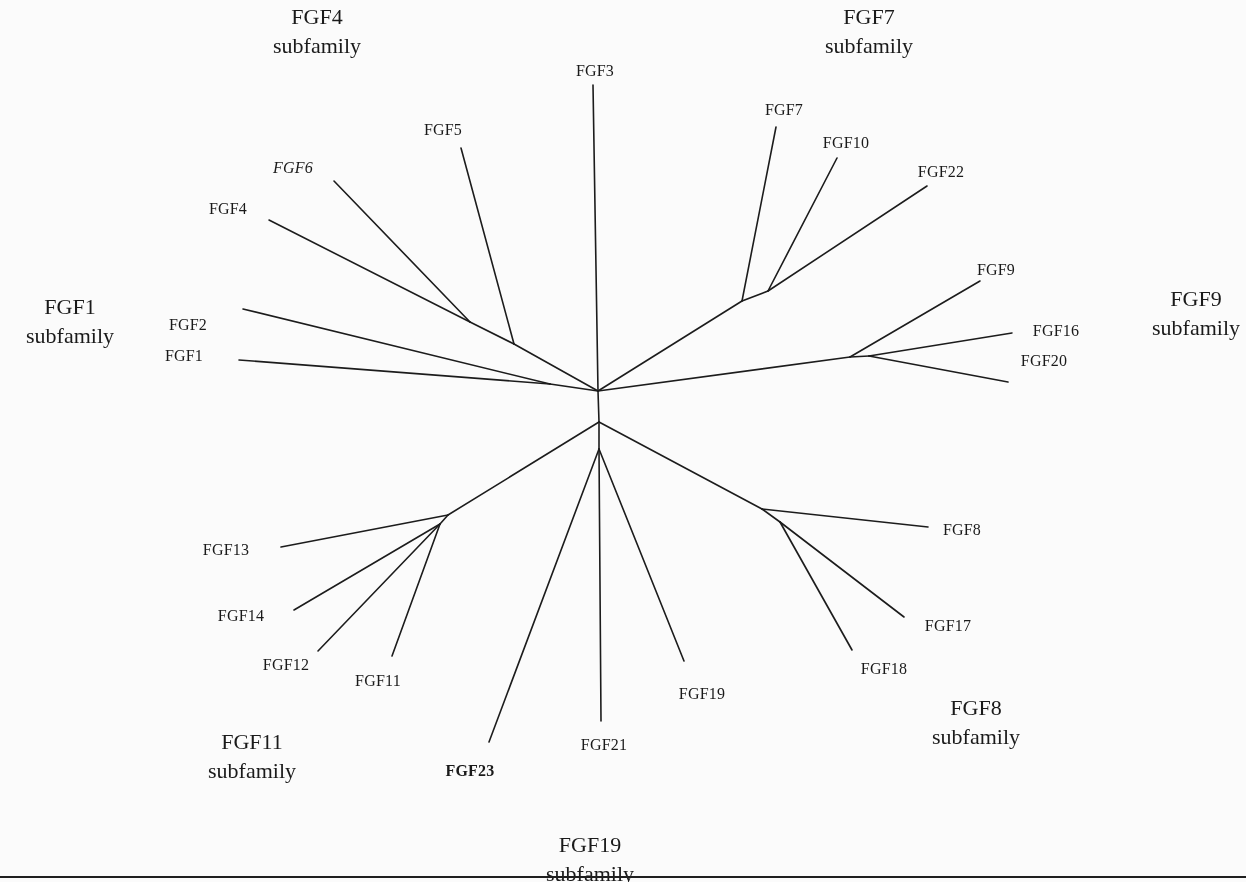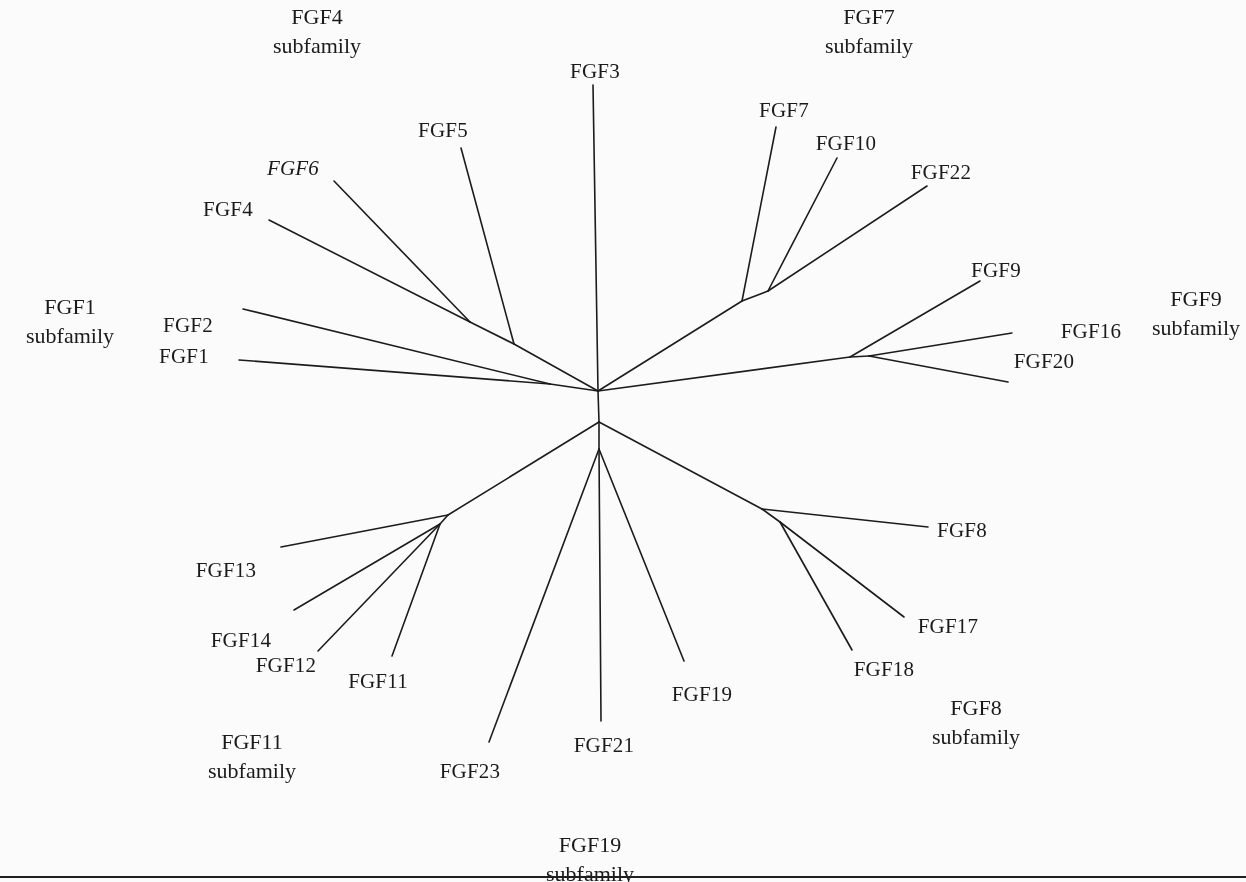"FGF3" .leaf-label { font-size: 21px -> 16px }
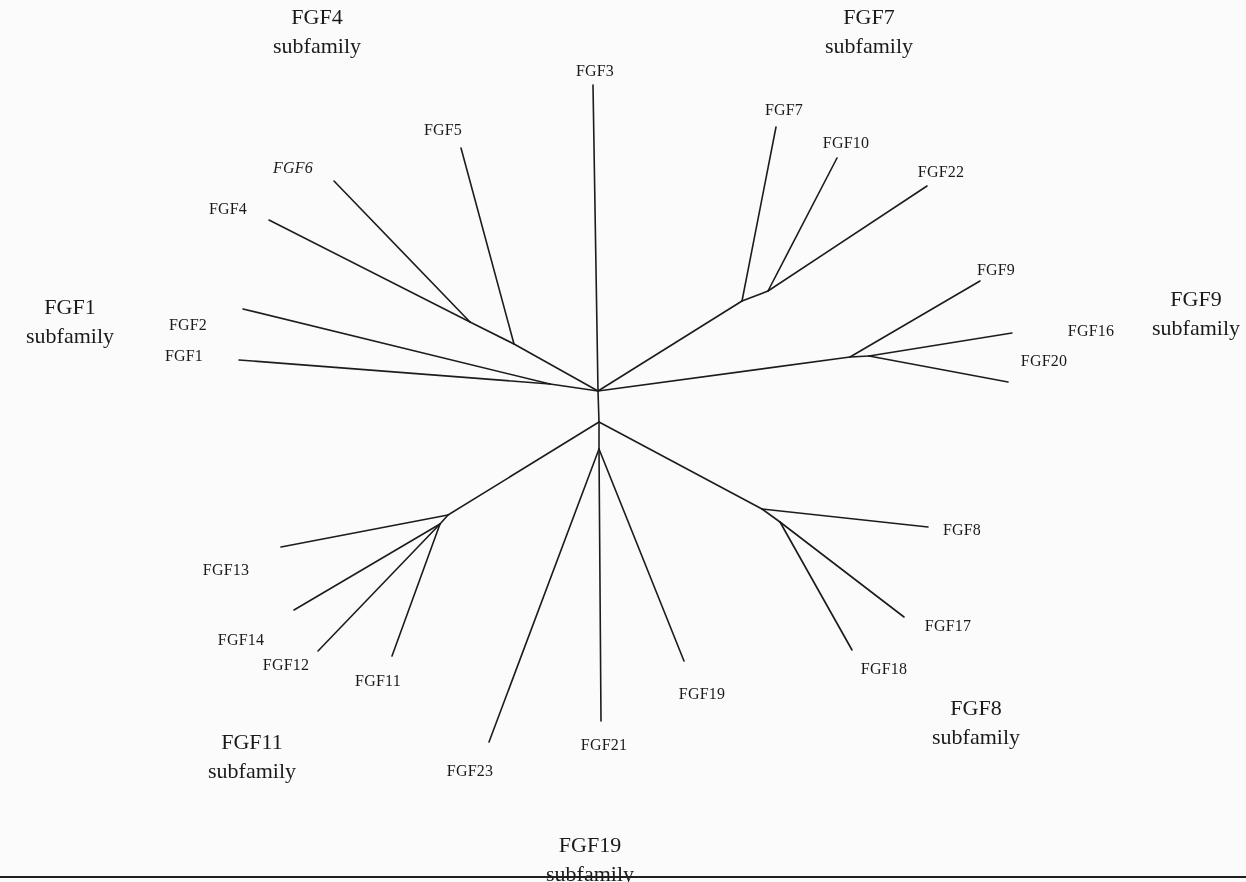"FGF16" div.leaf-label { left: 1091px -> 1056px }
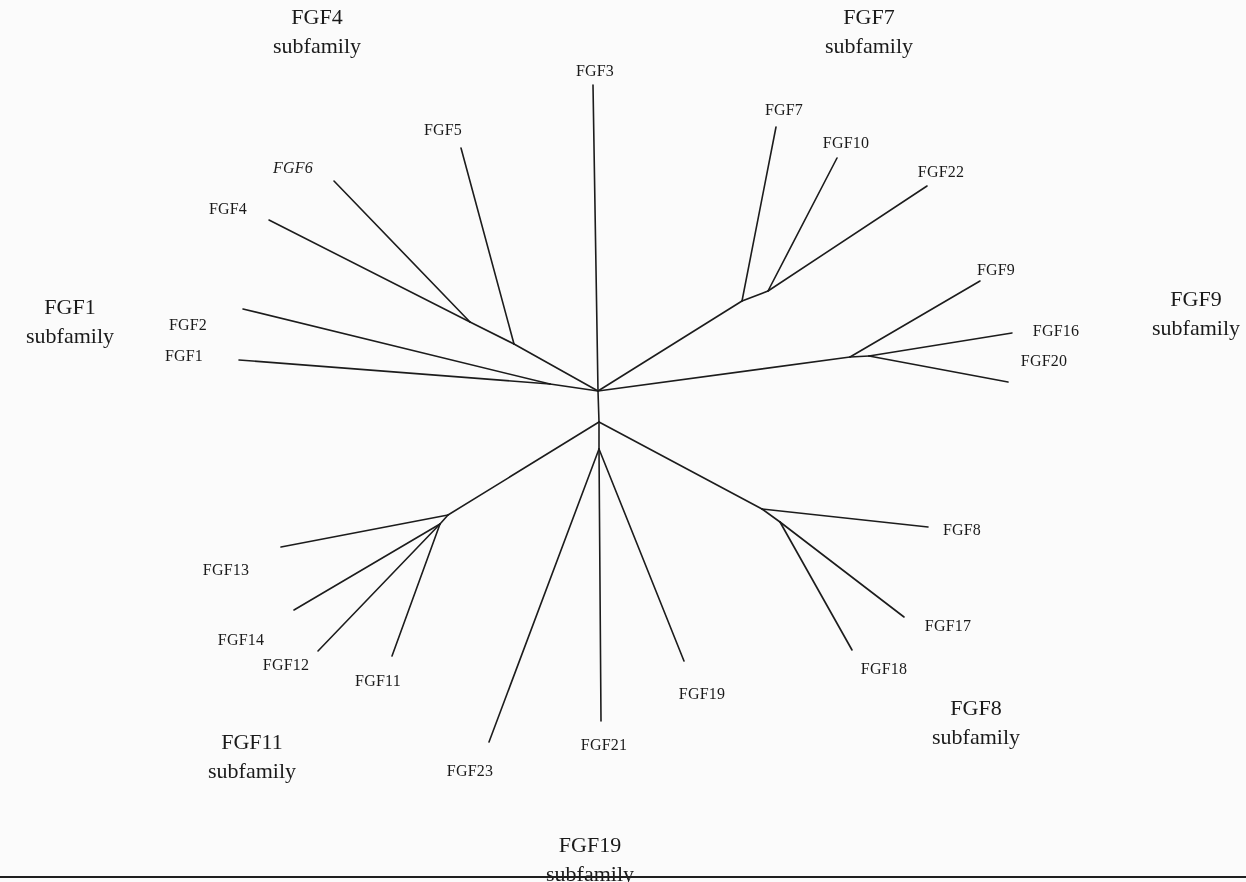"FGF13" div.leaf-label { margin-top: 20px -> none }
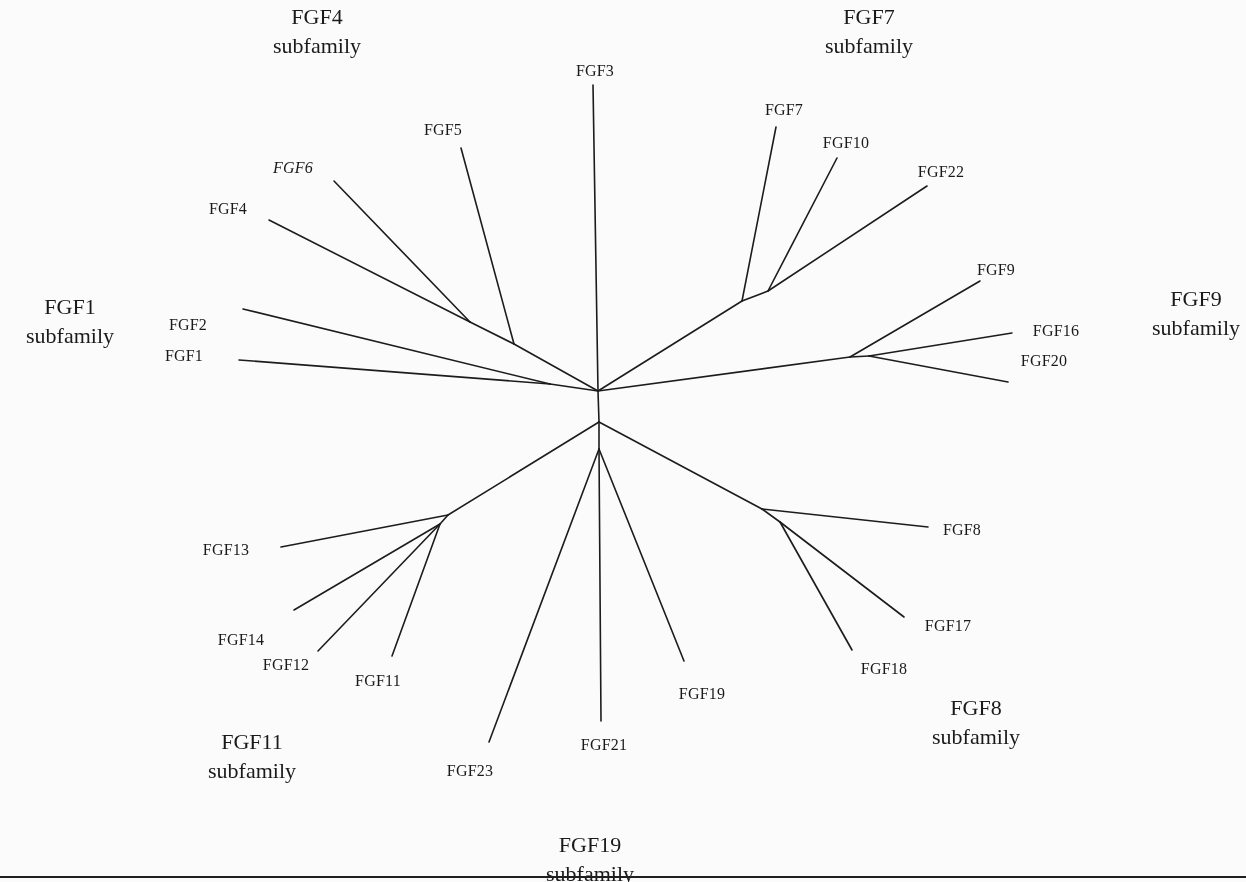"FGF14" div.leaf-label { margin-top: 24px -> none }
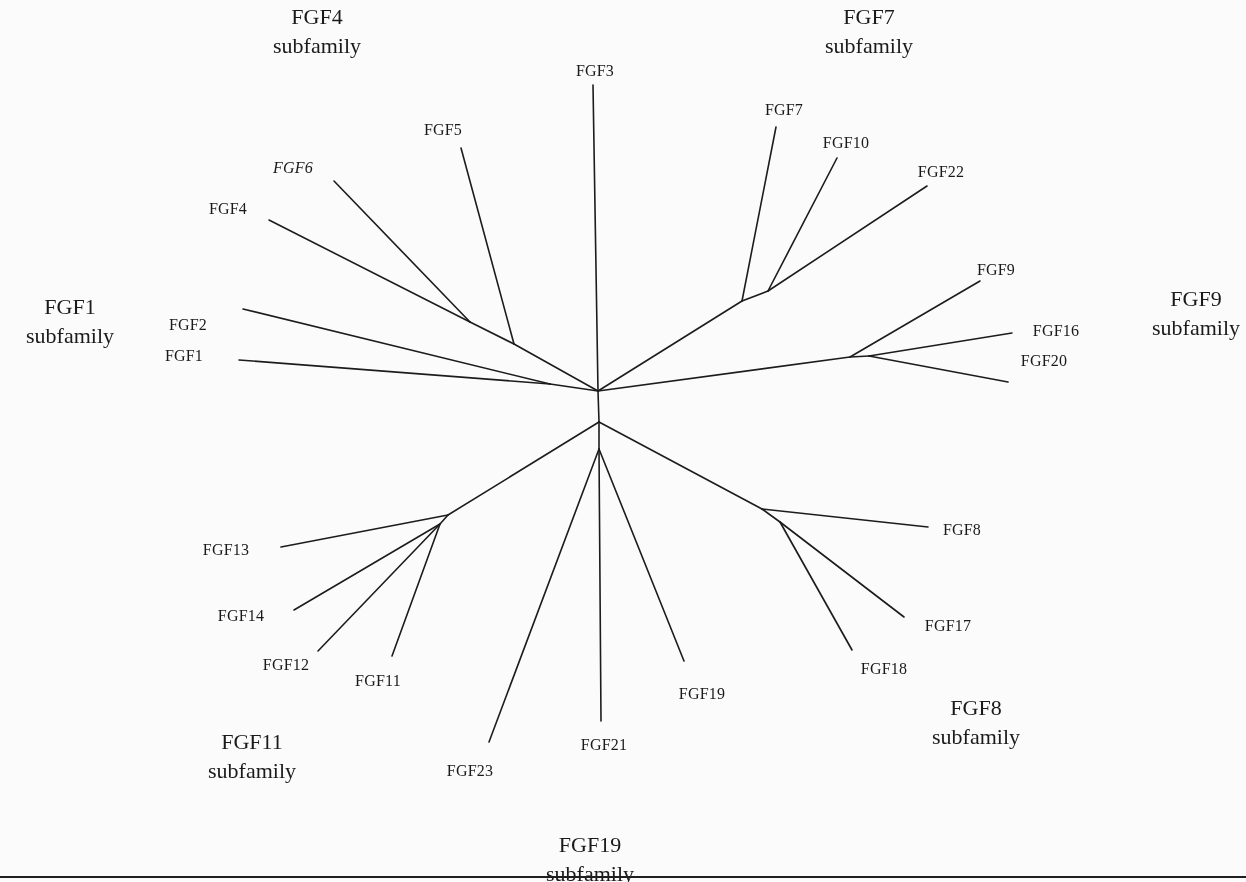"FGF23" div.leaf-label { font-weight: none -> bold }
